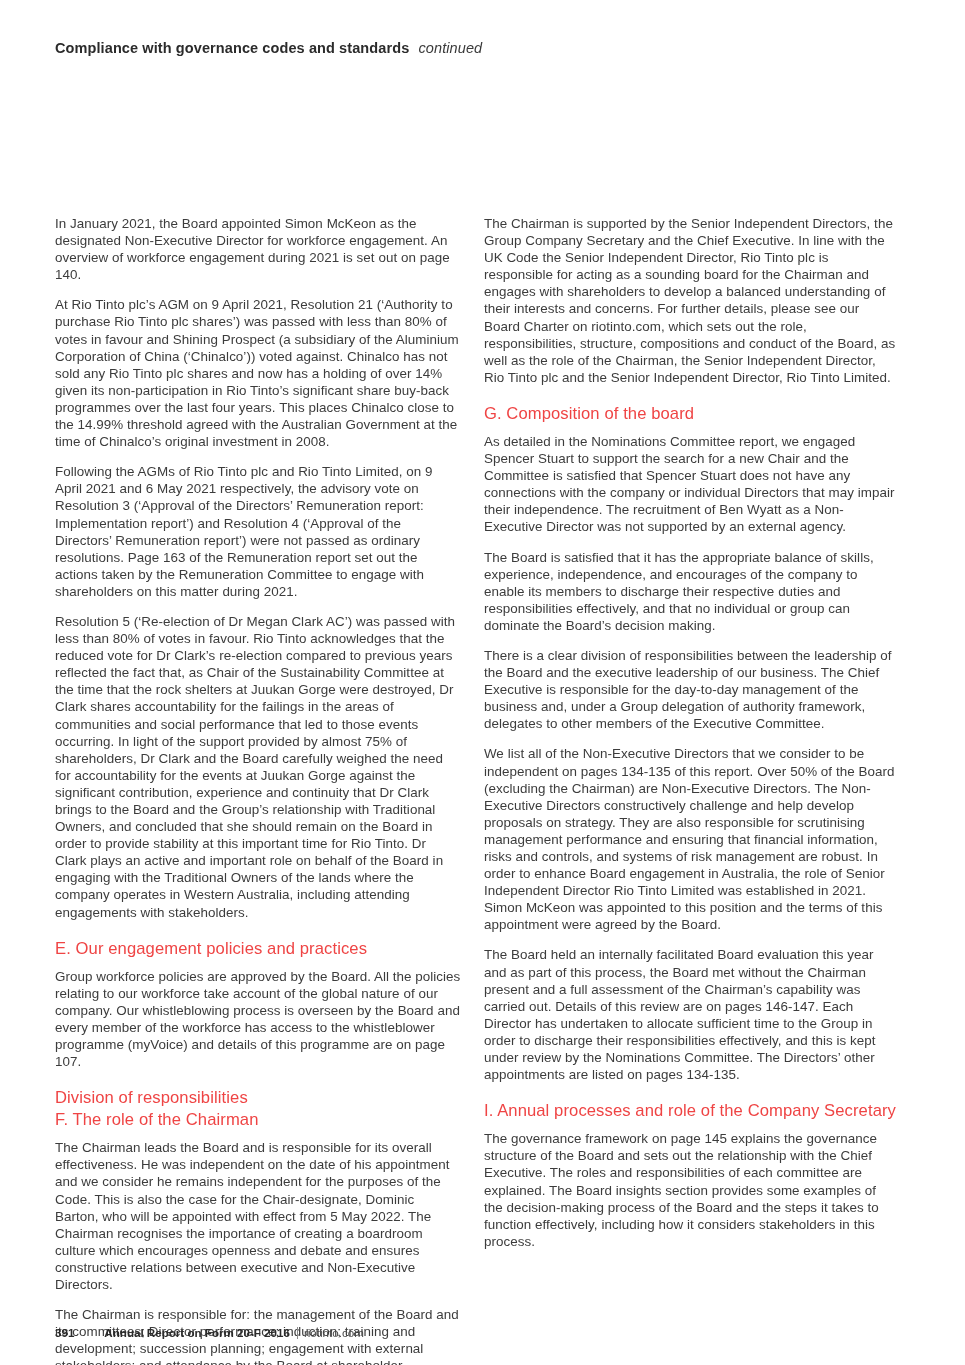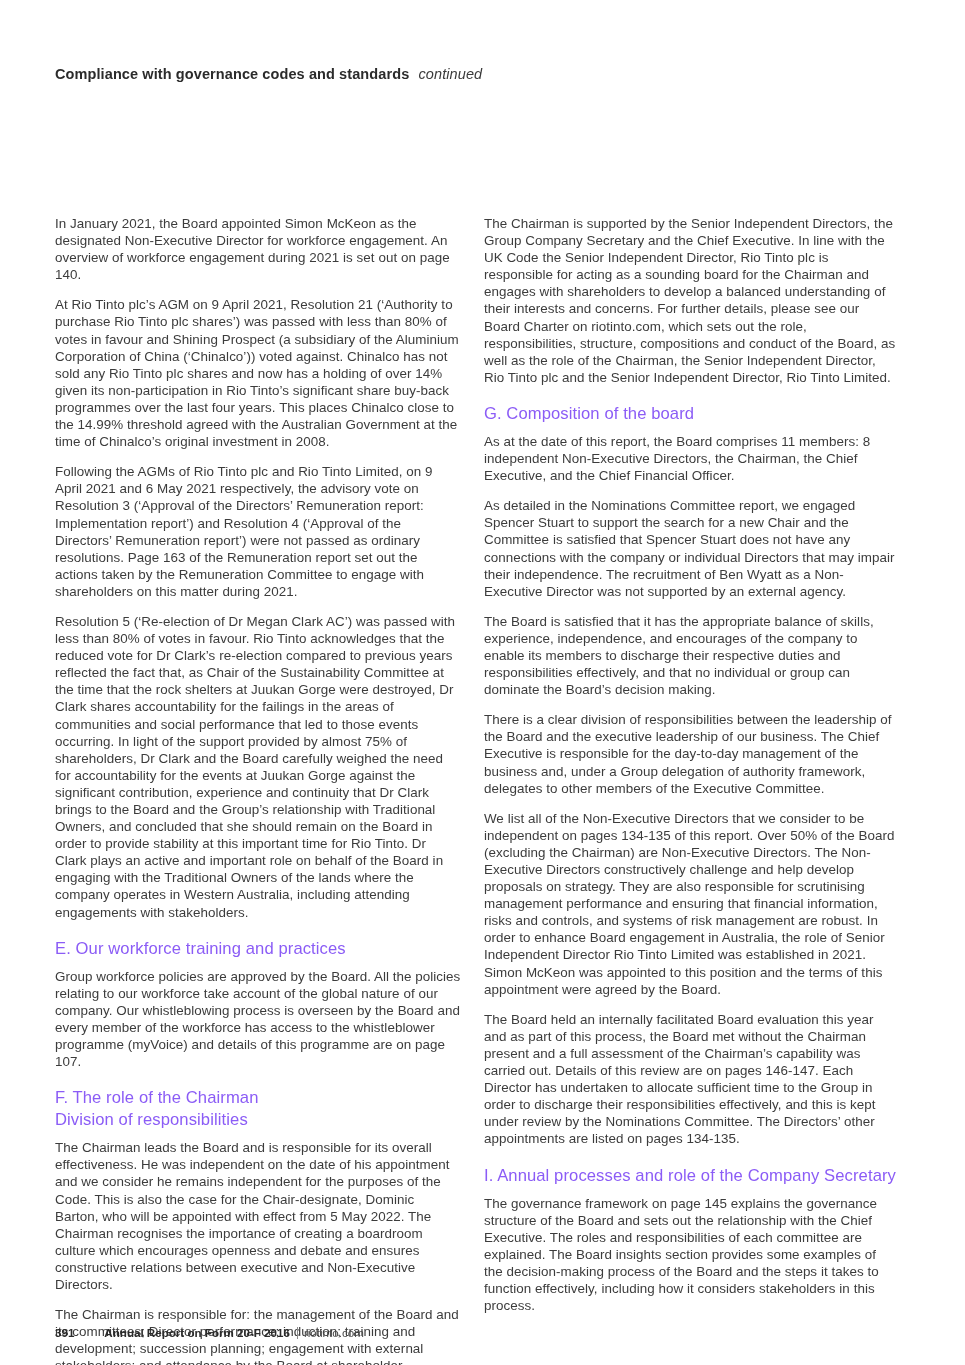"Compliance with governance codes and" .page-header { margin-top: 26px -> none }
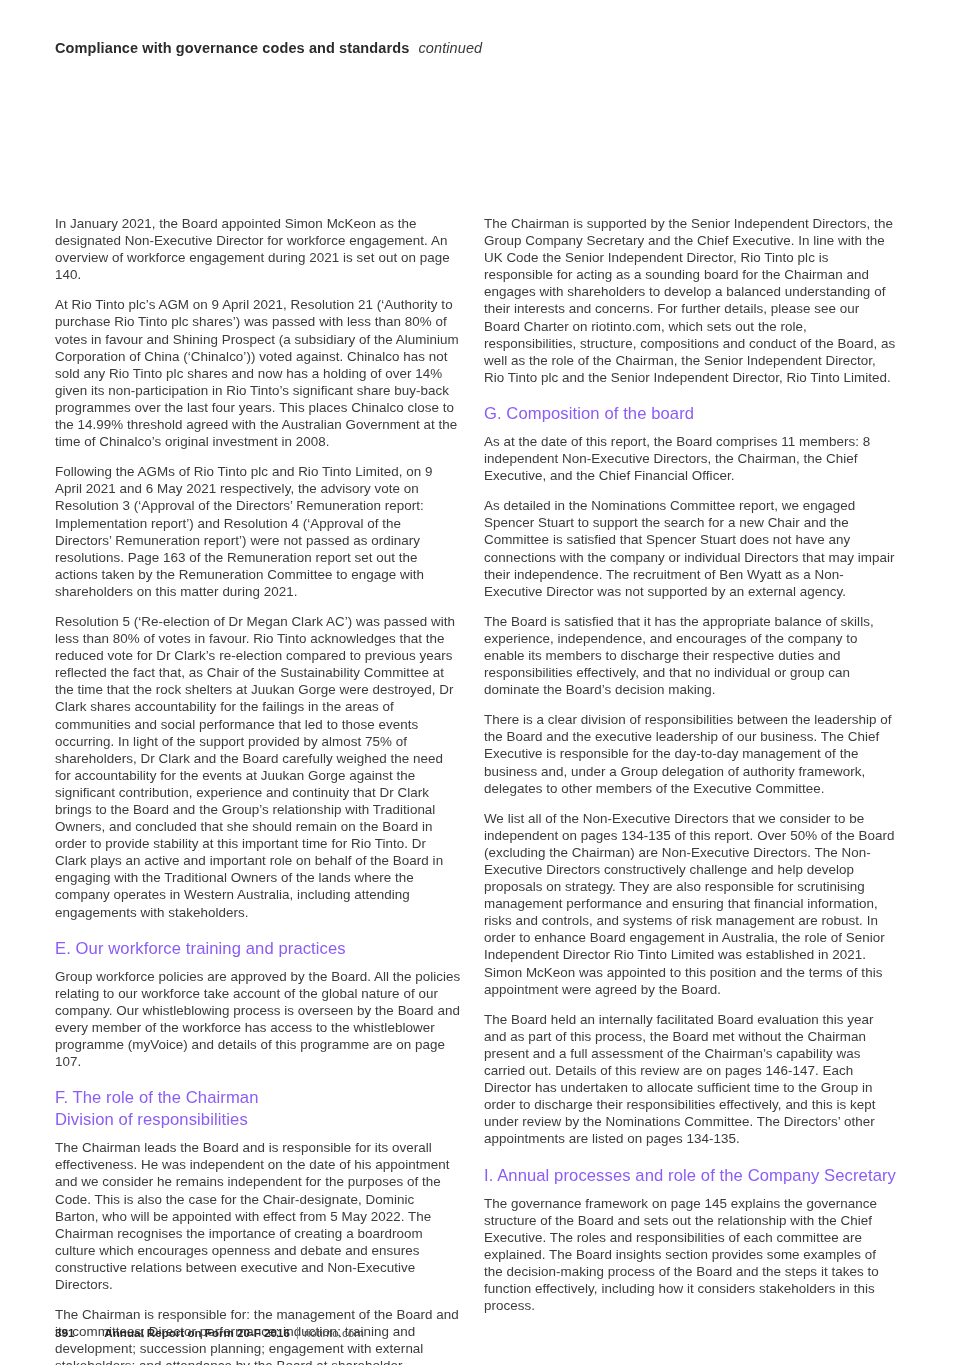"G. Composition of the board" .col h2 { color: #8b5cf6 -> #ef4444 }
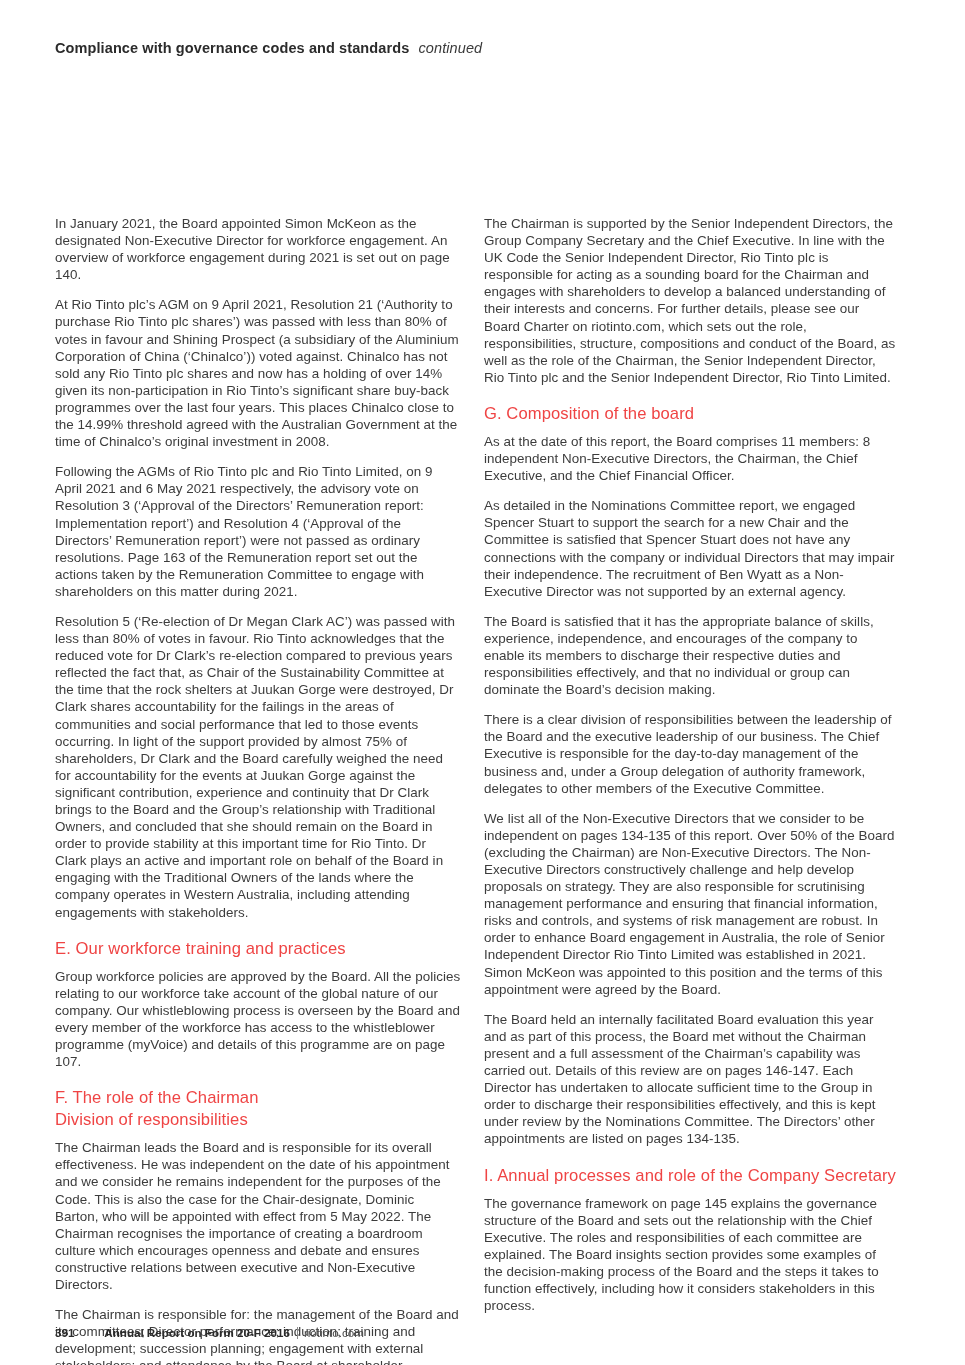"As at the date of" p { html: <p>As at the date of this report, the Board comprises 11 members: 8 independent Non-Executive Directors, the Chairman, the Chief Executive, and the Chief Financial Officer.</p> -> none }
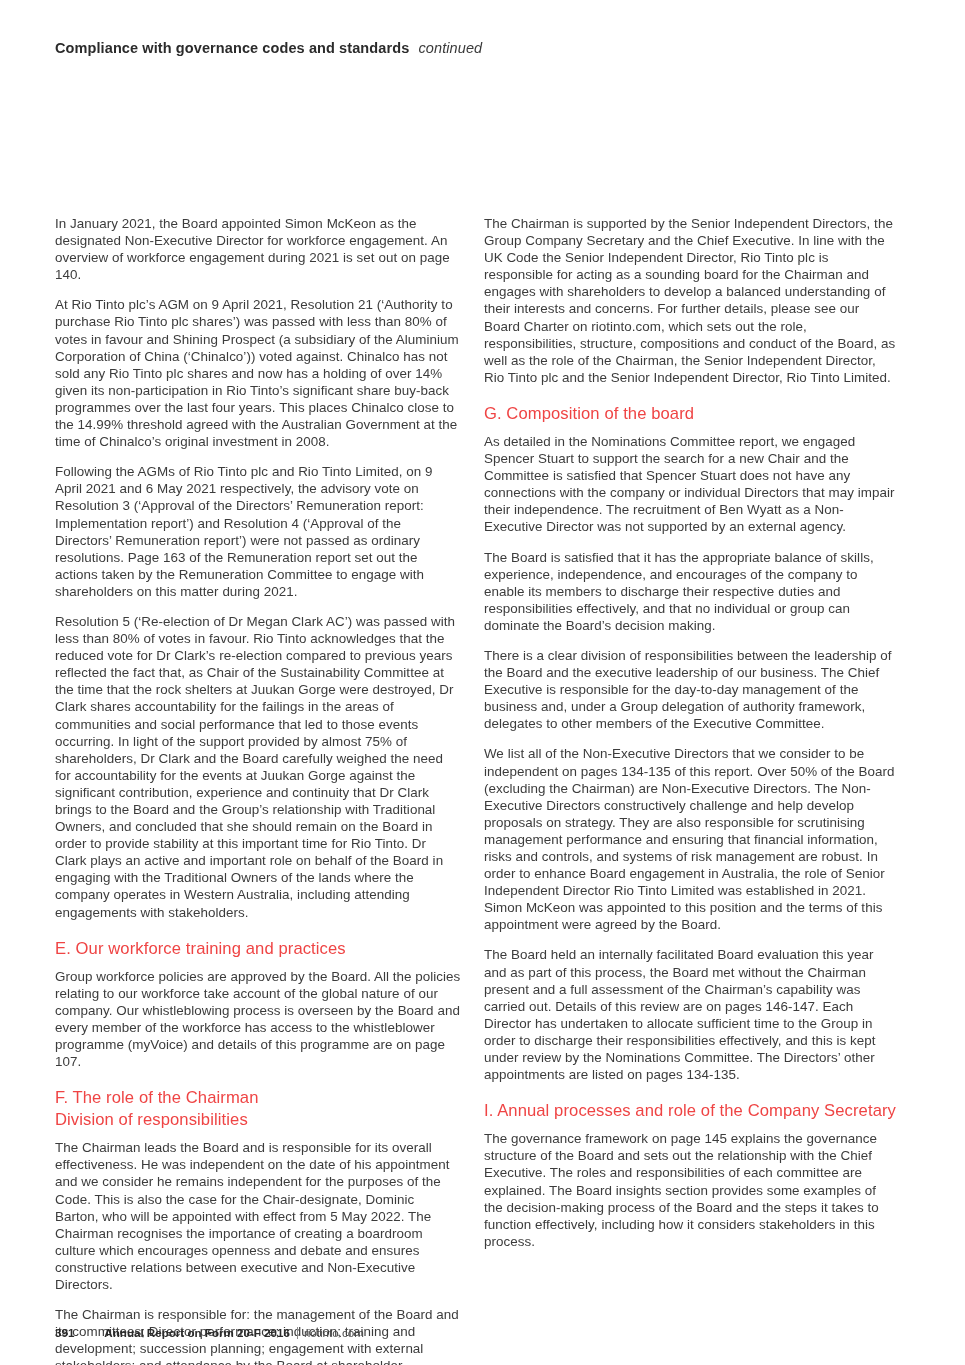"E. Our workforce training and" h2 { text: workforce training -> engagement policies }
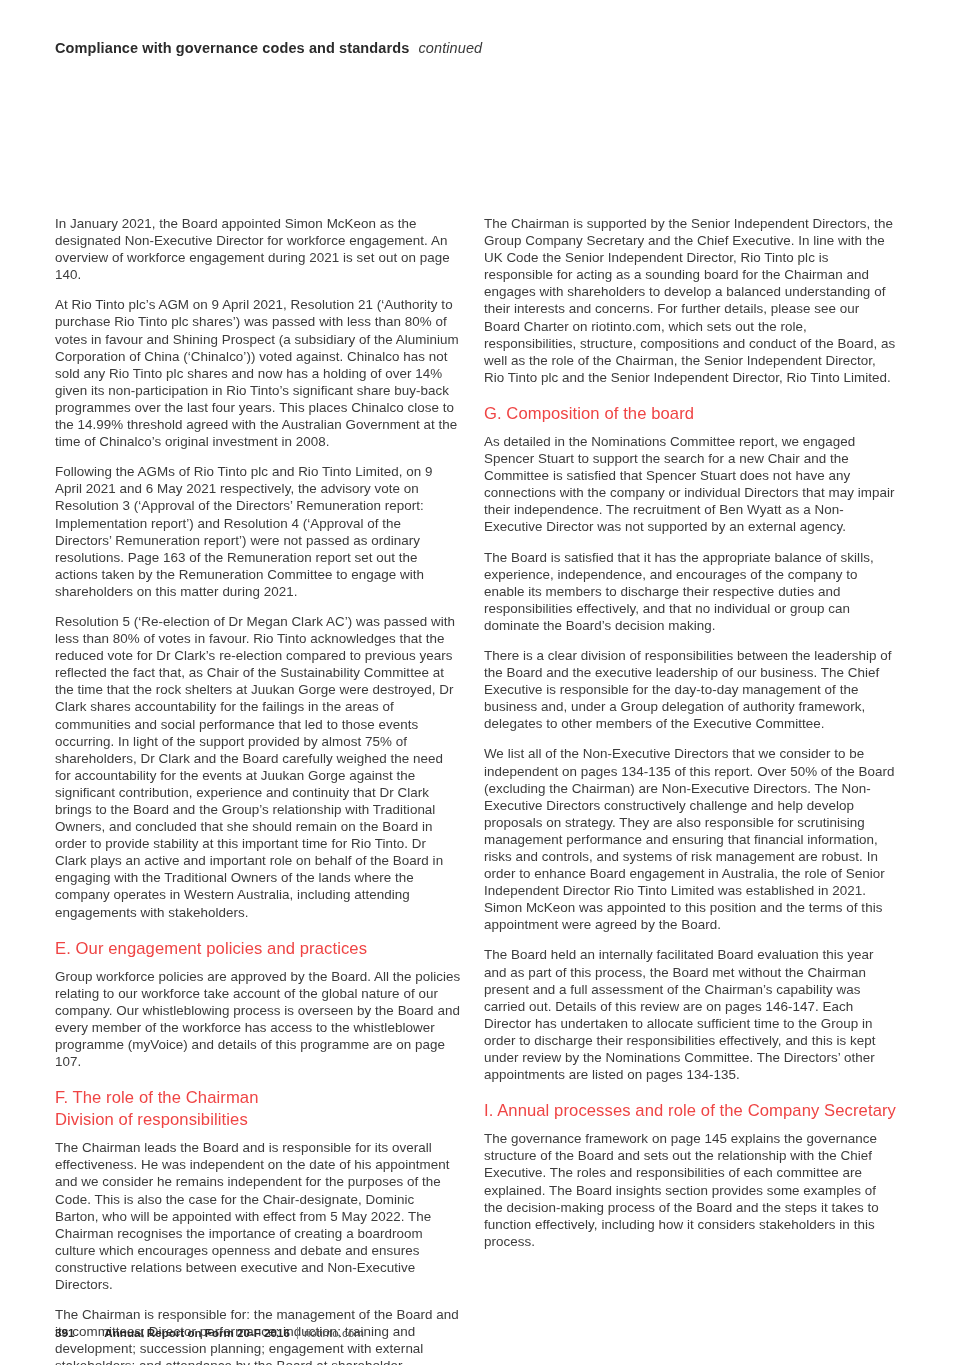"F. The role of the" h2 { order: before "Division of responsibilities" -> after "Division of responsibilities" }
